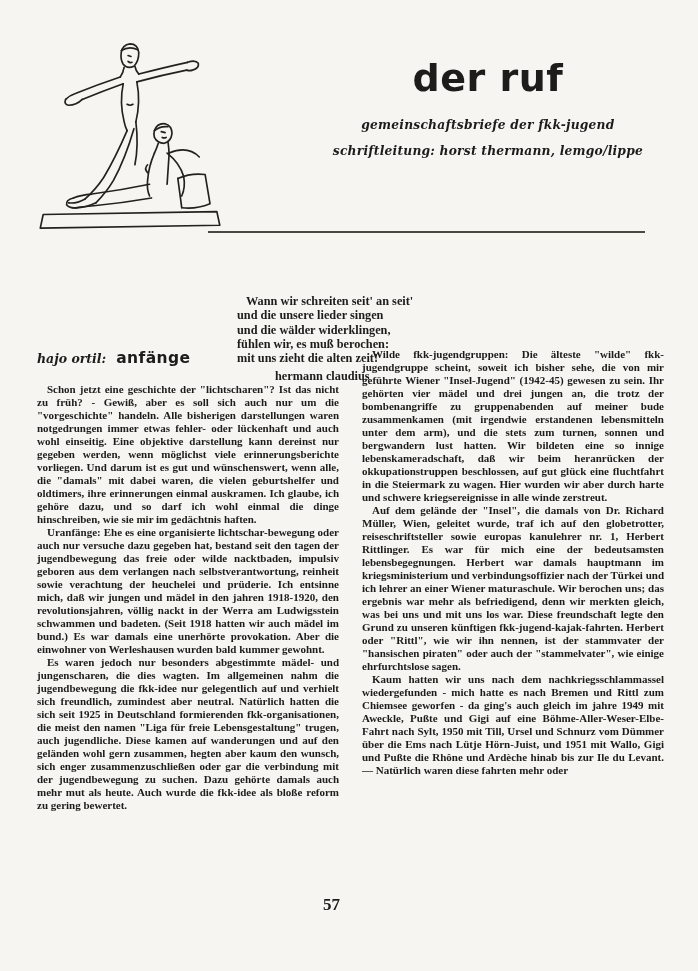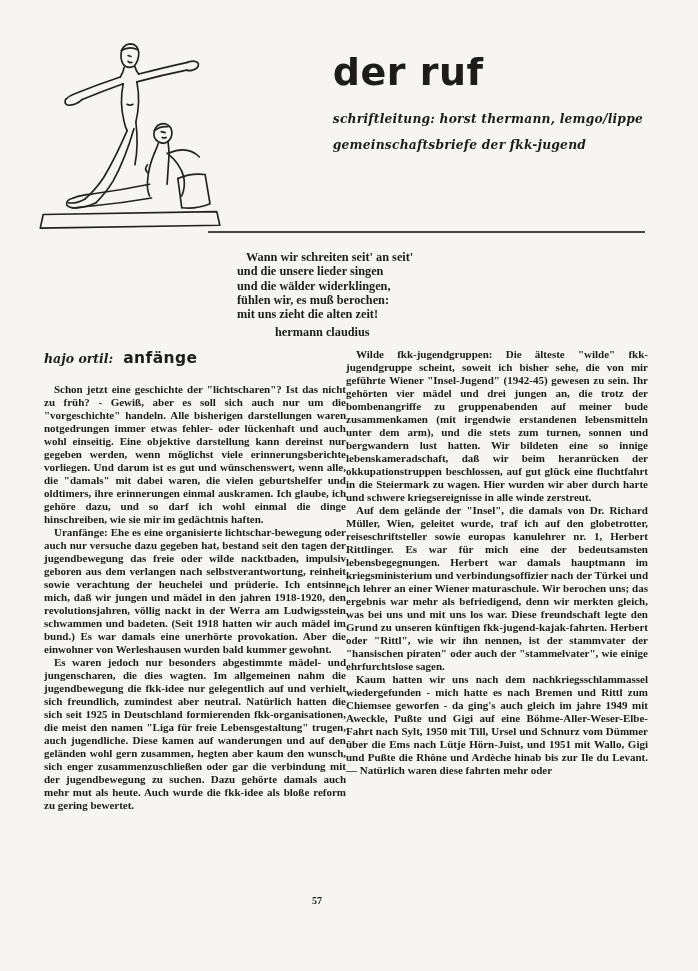"der ruf" .masthead { text-align: left -> center; top: 52px -> 58px }
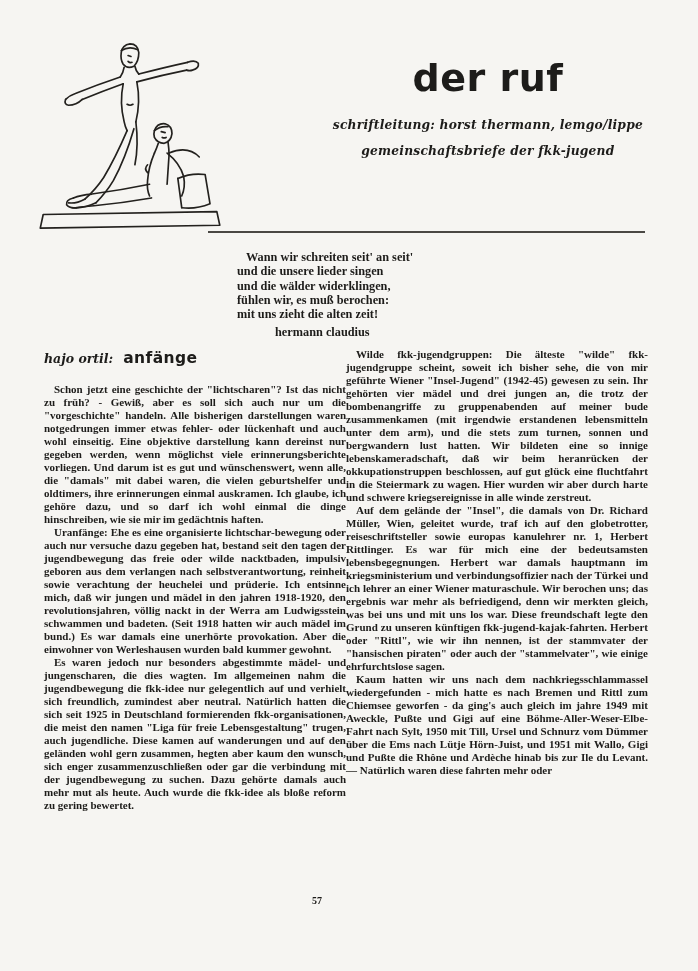"schriftleitung: horst thermann," div.masthead-line { order: before "gemeinschaftsbriefe der fkk-jugend" -> after "gemeinschaftsbriefe der fkk-jugend" }
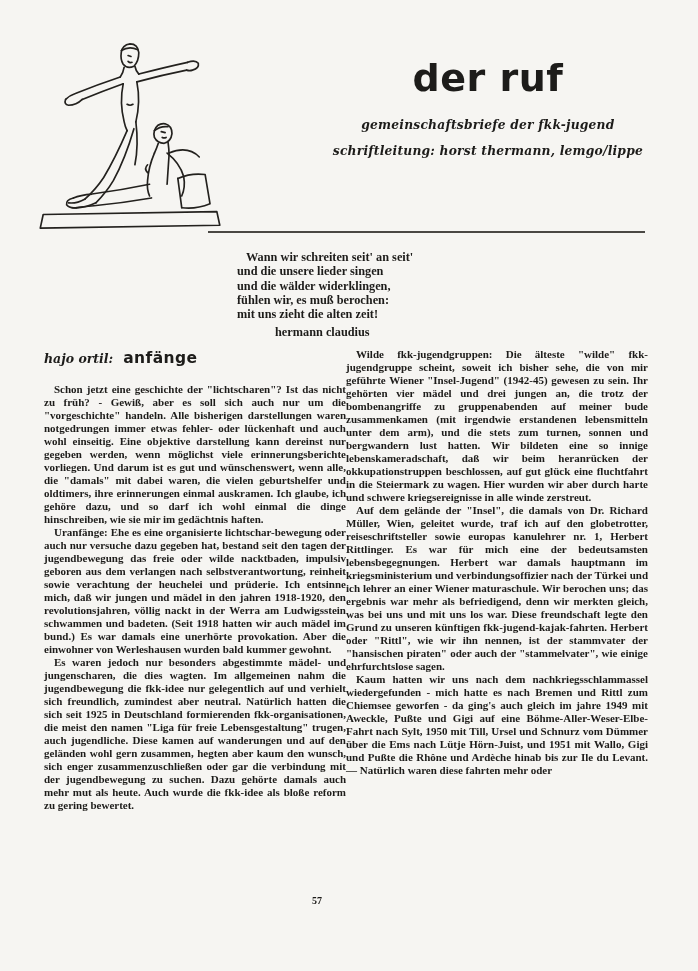"Wann wir schreiten seit' an" .poem-line.first { margin-top: none -> 44px }
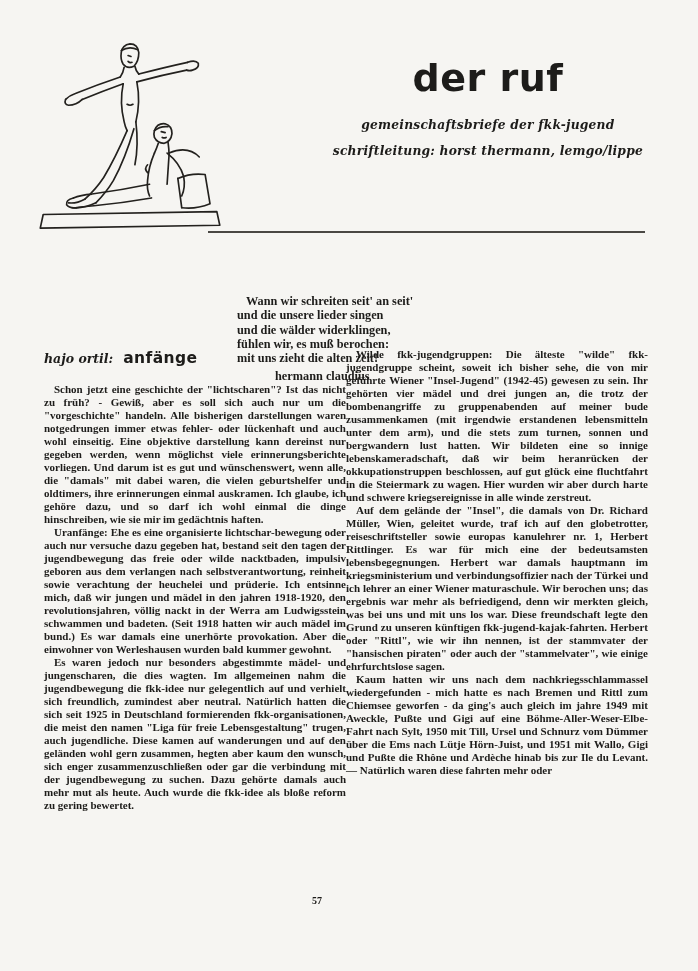"hajo ortil: anfänge" .columns { gap: none -> 23px; left: 44px -> 37px }
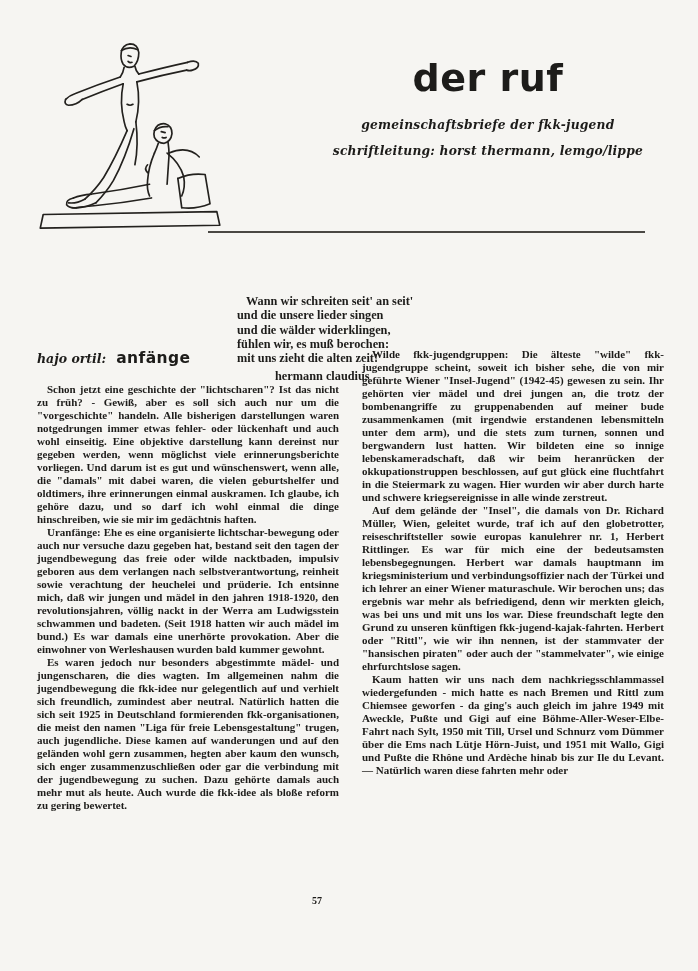"57" .page-number { font-size: 10px -> 17px; left: 312px -> 323px }
